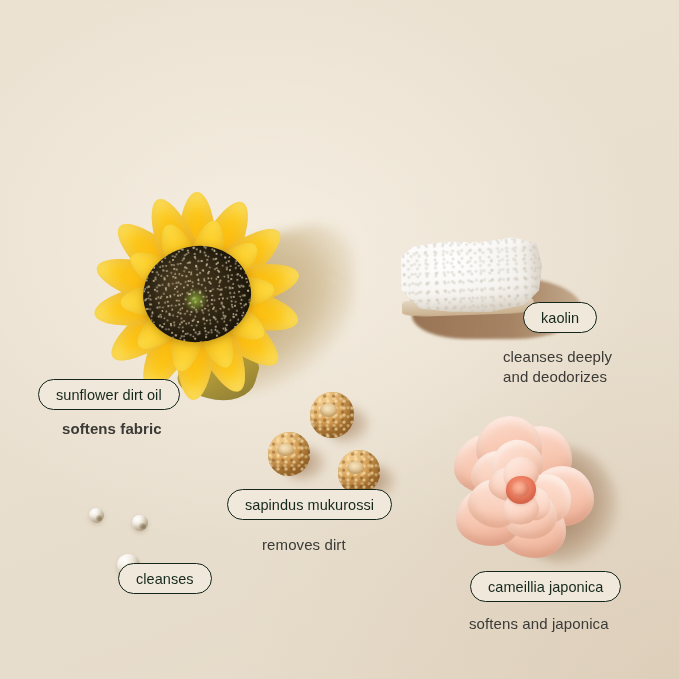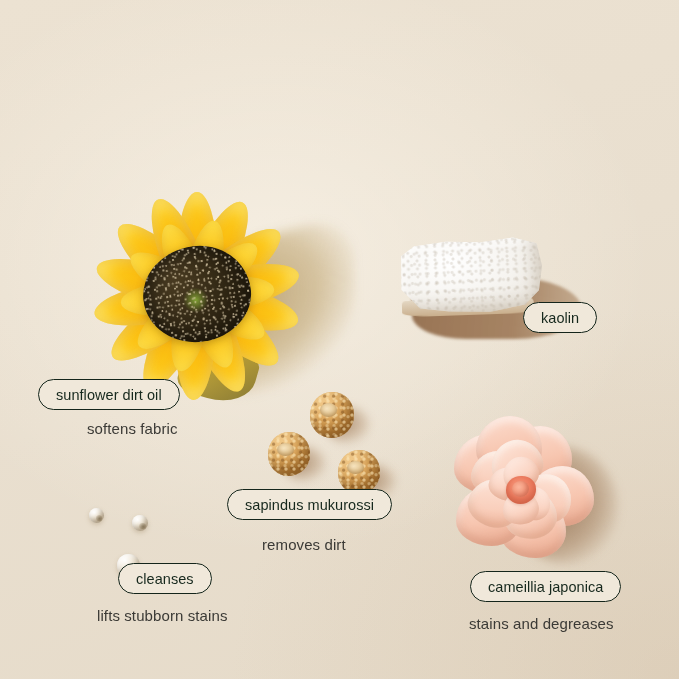"cleanses deeply" div.caption { html: none -> <div>cleanses deeply and deodorizes</div> }
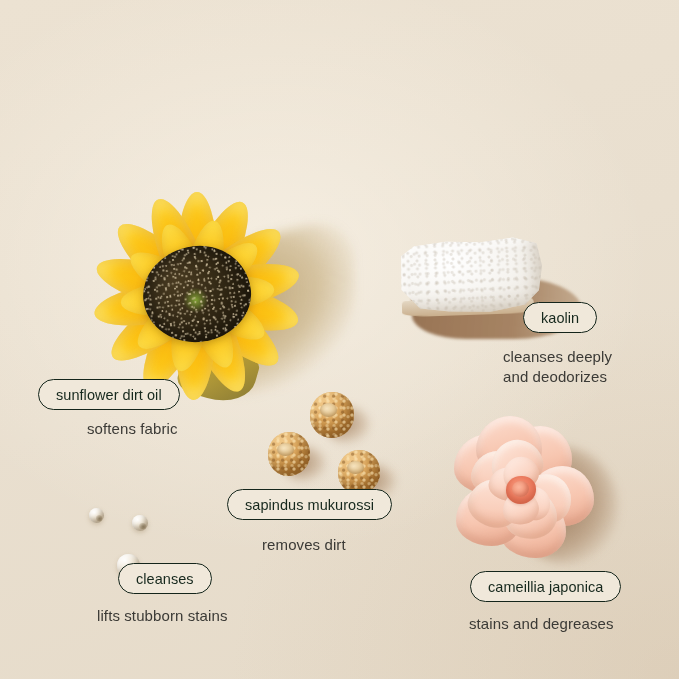"softens fabric" #cap-sunflower { font-weight: none -> bold; left: 87px -> 62px }
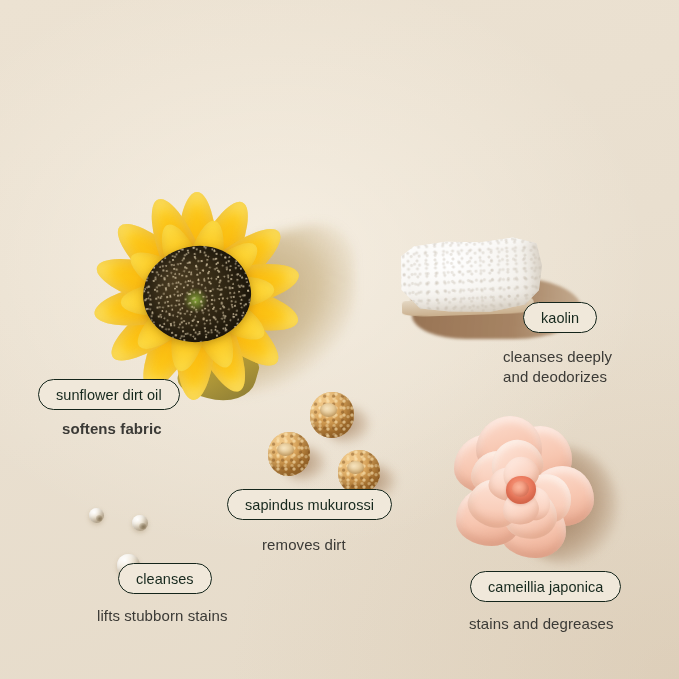"lifts stubborn stains" div.caption { html: <div>lifts stubborn stains</div> -> none }
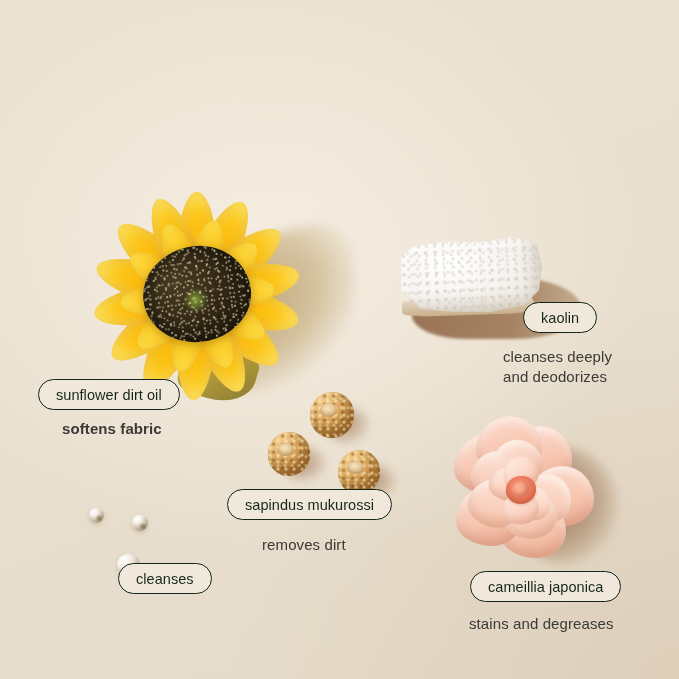"stains and degreases" div.caption { text: stains and degreases -> softens and japonica }
